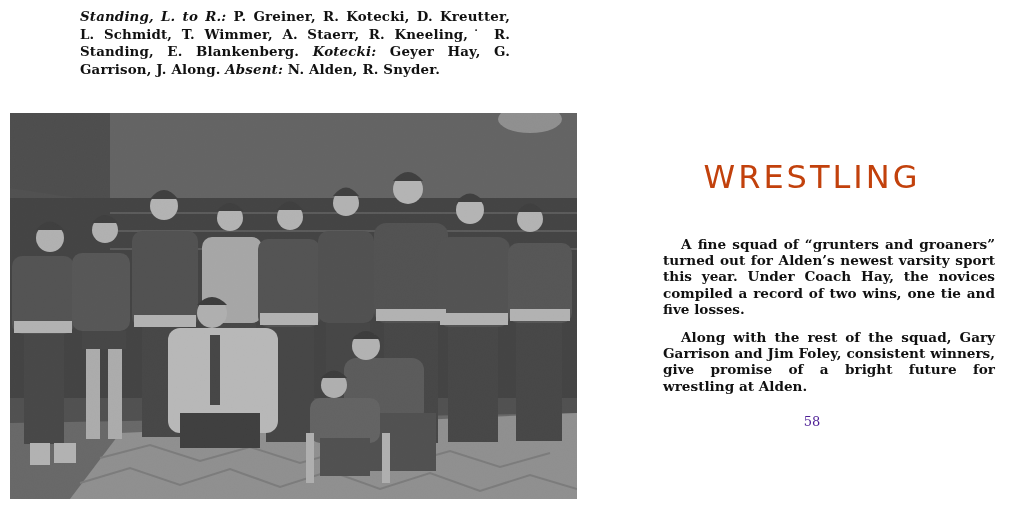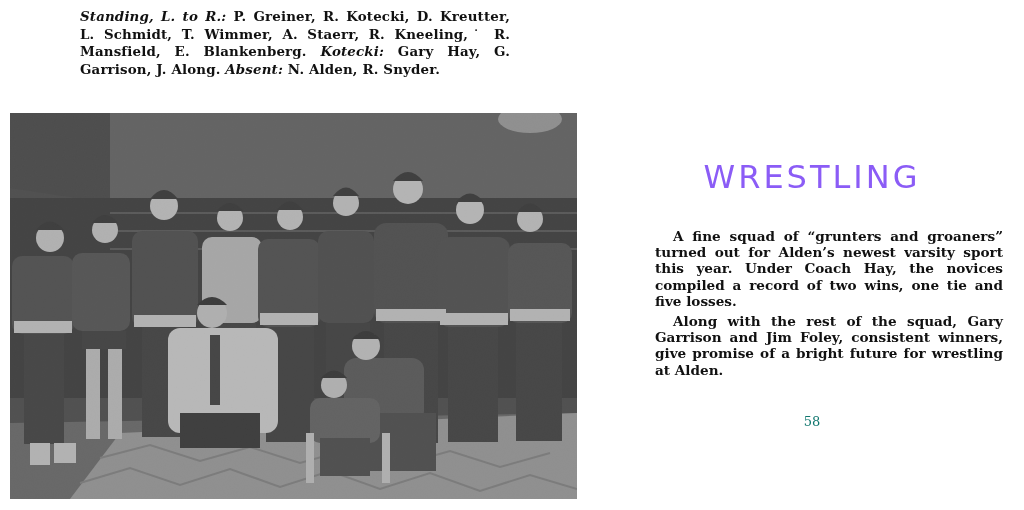"Mansfield, E. Blankenberg." span { text: Mansfield -> Standing }
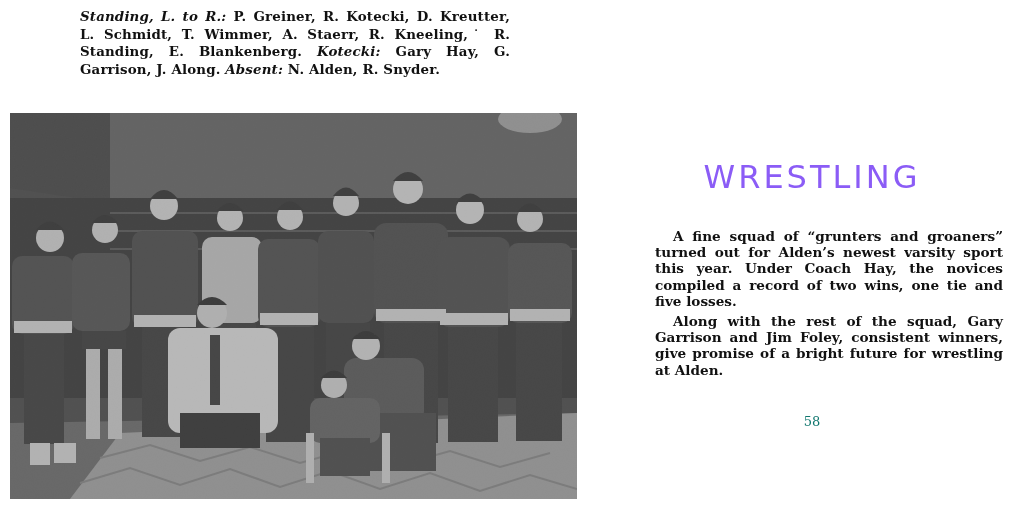"Gary Hay, G." span { text: Gary -> Geyer }
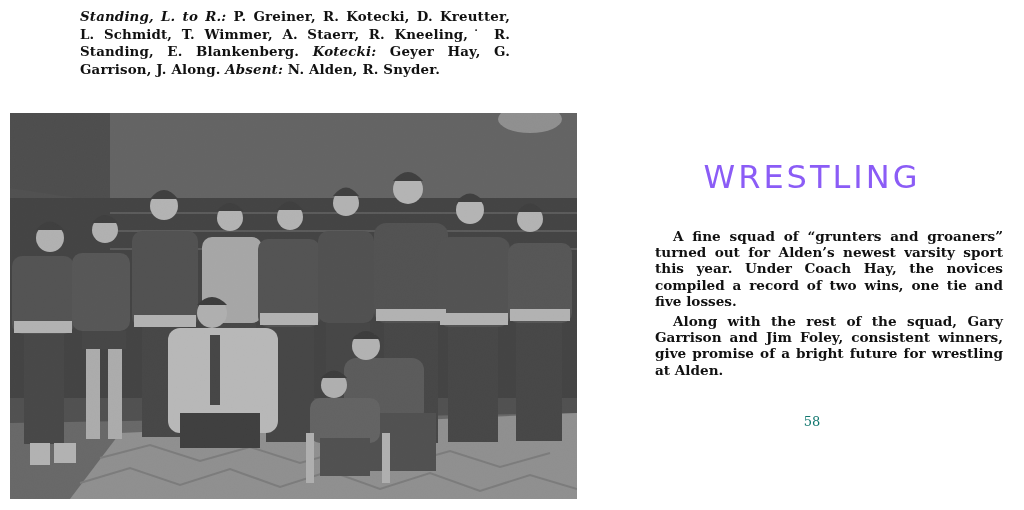"WRESTLING" .title { color: #8b5cf6 -> #c2410c }
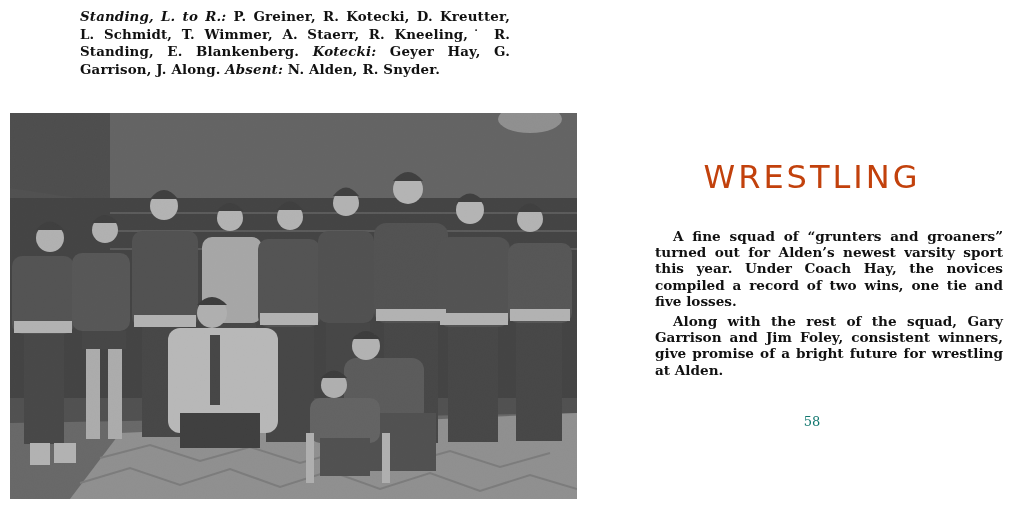"A fine squad of “grunters" .body-text p { margin: 4px -> 12px }
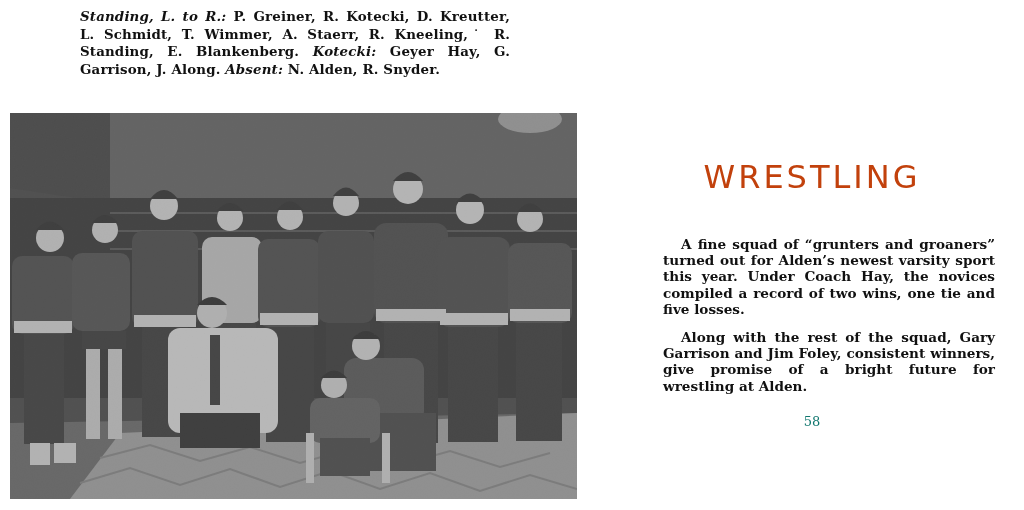"58" .page-number { color: #0f766e -> #4c1d95 }
